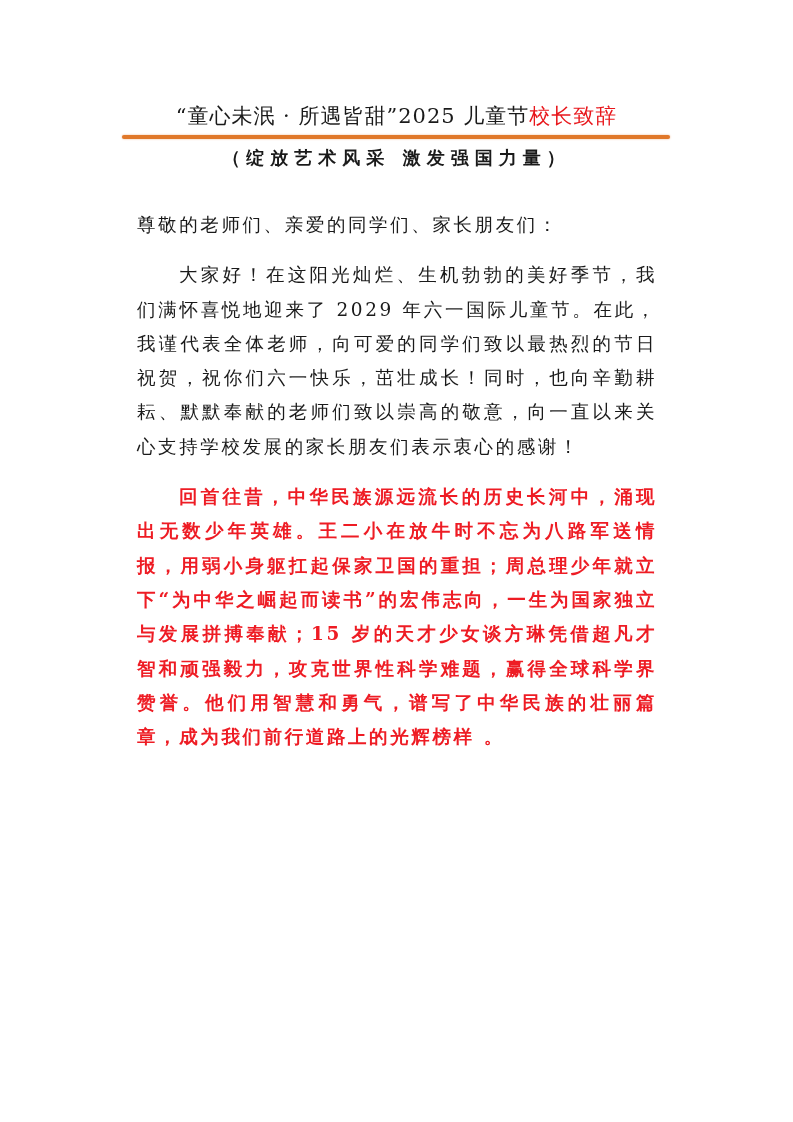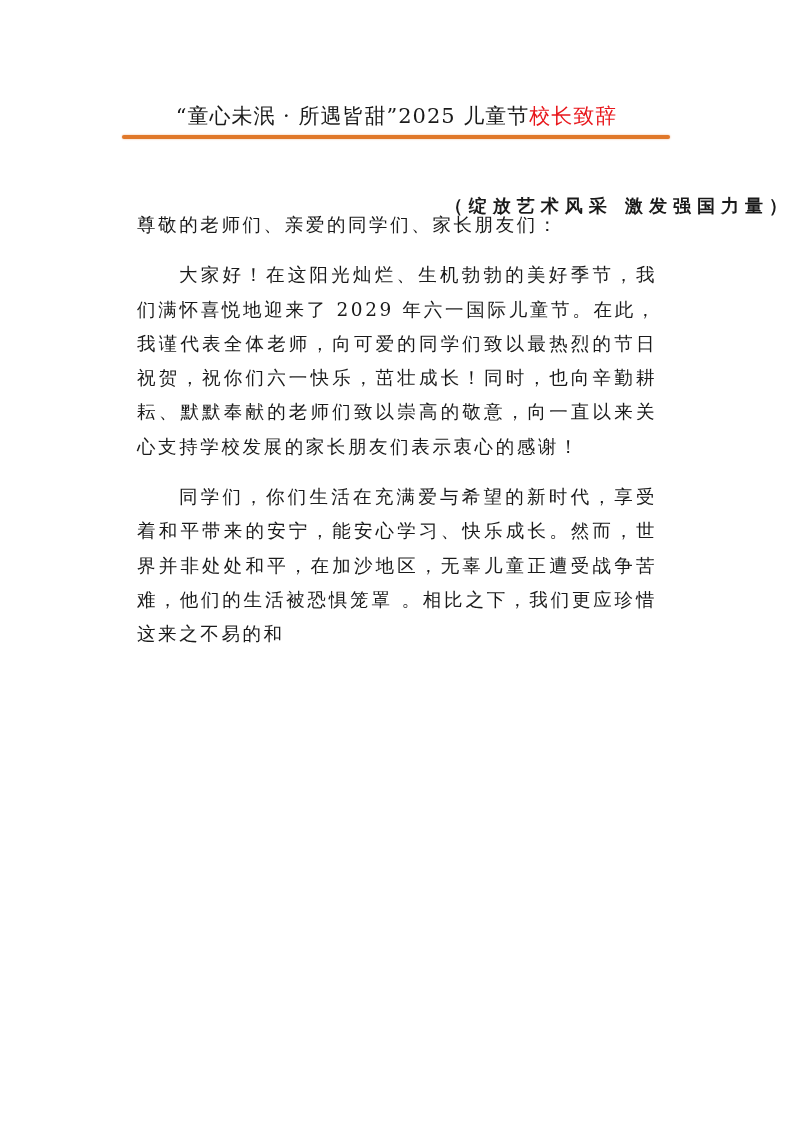"（绽放艺术风采 激发强国力量）" .subtitle { margin-top: 48px -> none; text-align: right -> center }
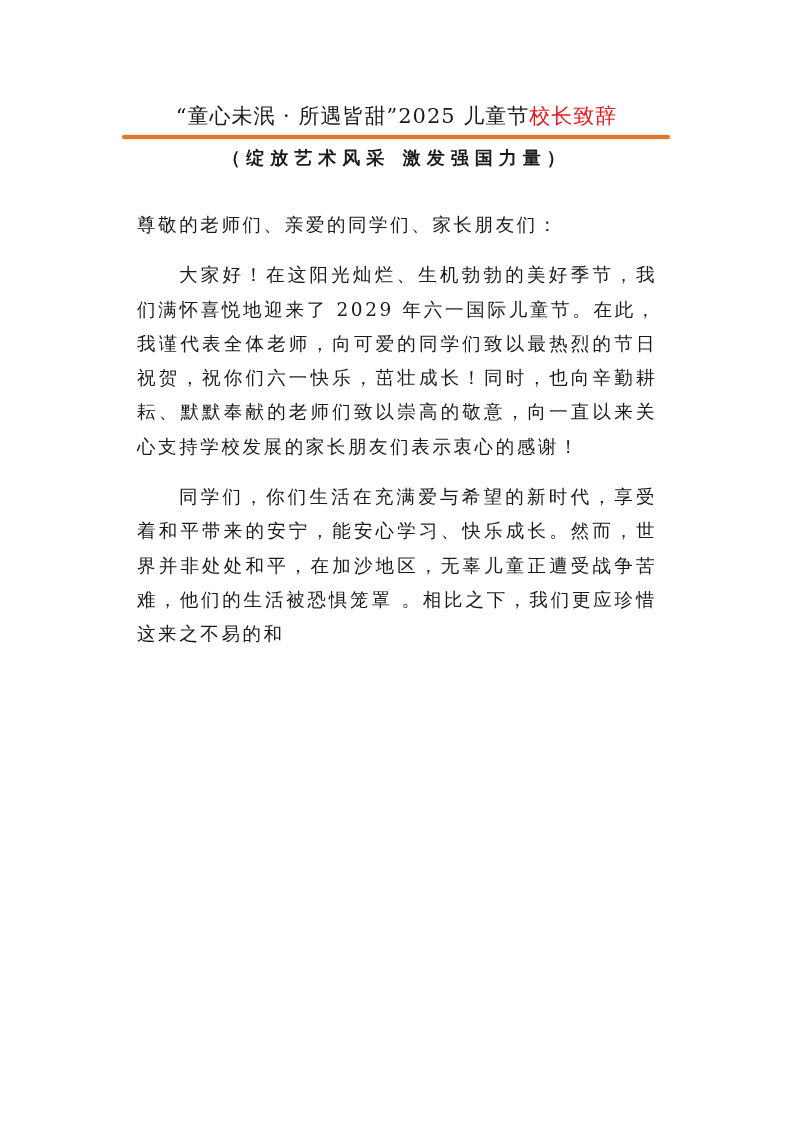"回首往昔，中华民族源远流长的历史长河中，涌现出无数少年英雄。王二小在放牛时不忘为" p.indent { html: none -> <p>回首往昔，中华民族源远流长的历史长河中，涌现出无数少年英雄。王二小在放牛时不忘为八路军送情报，用弱小身躯扛起保家卫国的重担；周总理少年就立下“为中华之崛起而读书”的宏伟志向，一生为国家独立与发展拼搏奉献；15 岁的天才少女谈方琳凭借超凡才智和顽强毅力，攻克世界性科学难题，赢得全球科学界赞誉。他们用智慧和勇气，谱写了中华民族的壮丽篇章，成为我们前行道路上的光辉榜样 。</p> }
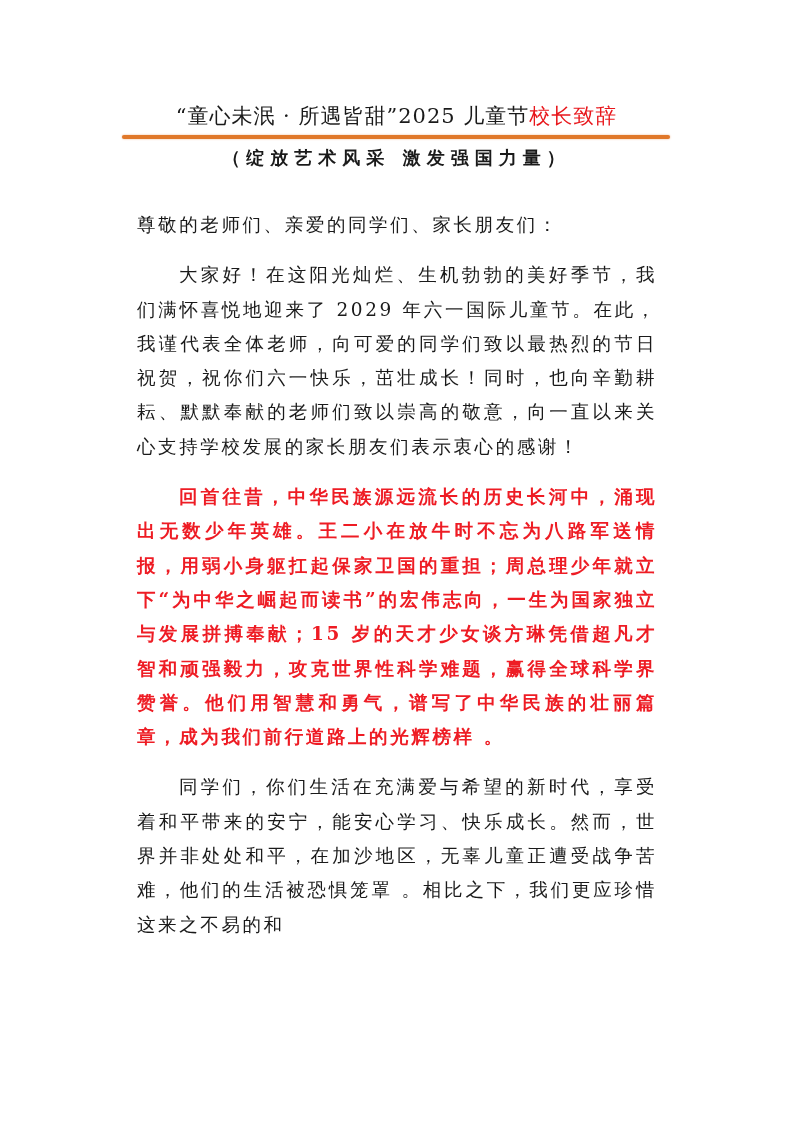"同学们，你们生活在充满爱与希望的新时代，享受着和平带来的安宁，能安心学习、快乐成" p.indent { html: <p>同学们，你们生活在充满爱与希望的新时代，享受着和平带来的安宁，能安心学习、快乐成长。然而，世界并非处处和平，在加沙地区，无辜儿童正遭受战争苦难，他们的生活被恐惧笼罩 。相比之下，我们更应珍惜这来之不易的和</p> -> none }
